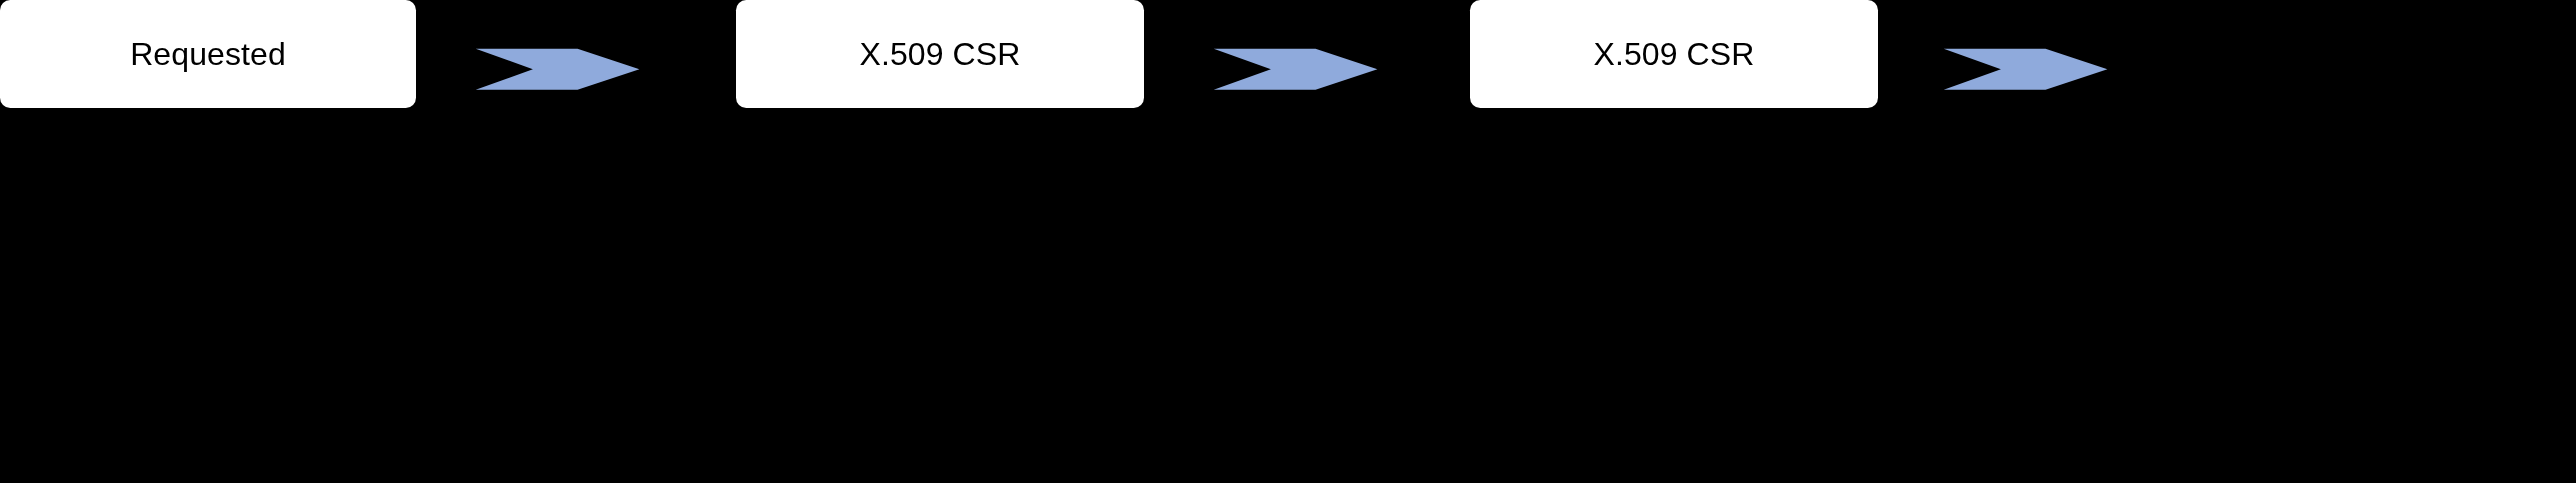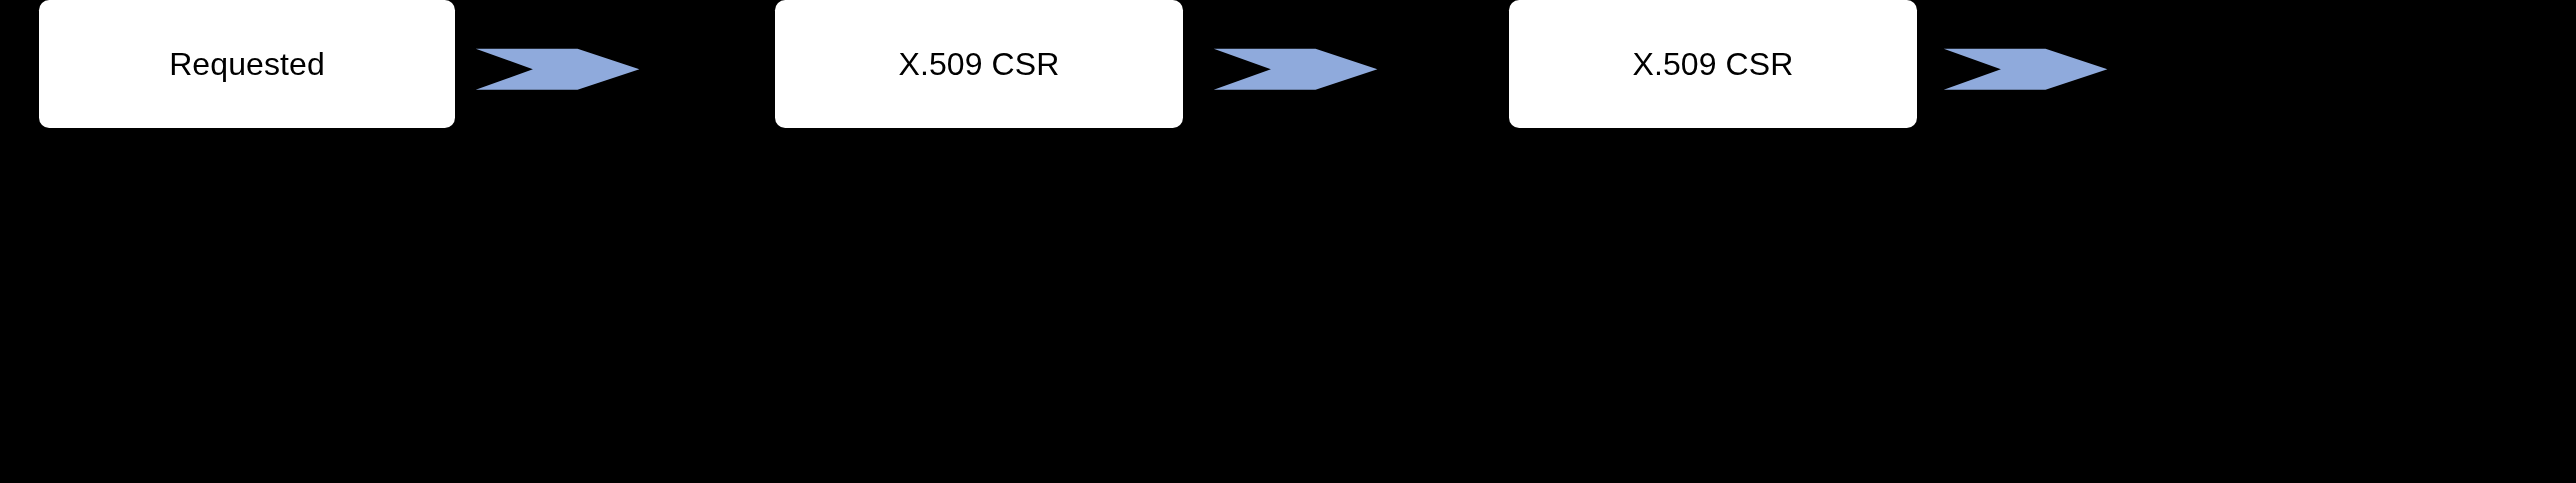"Requested" .flow-box { height: 128px -> 108px; margin-left: 39px -> none }
